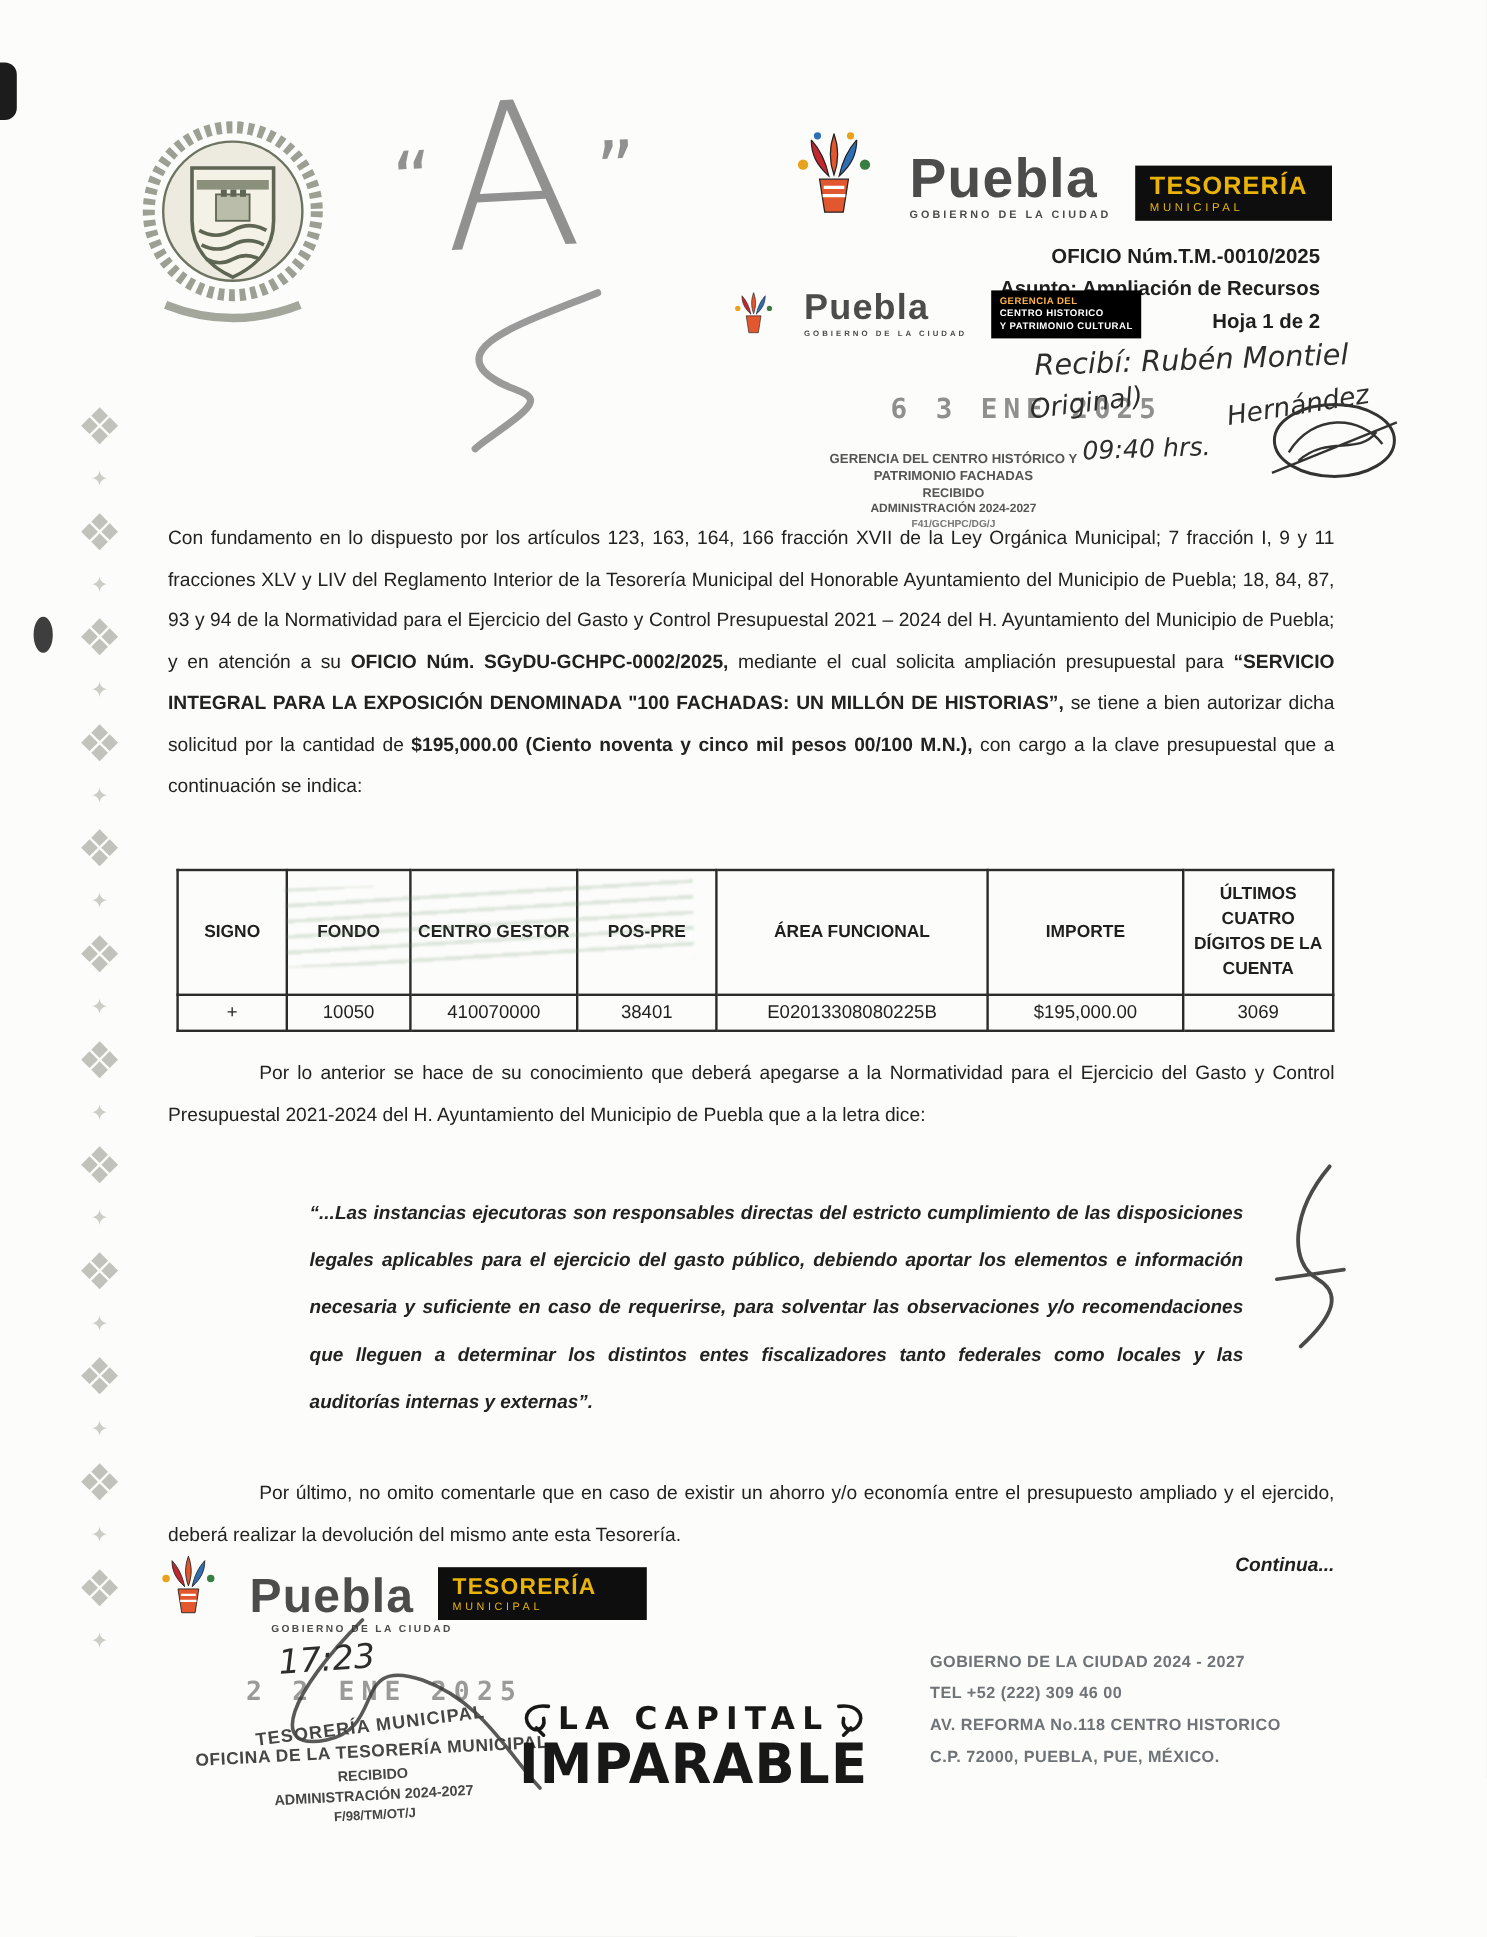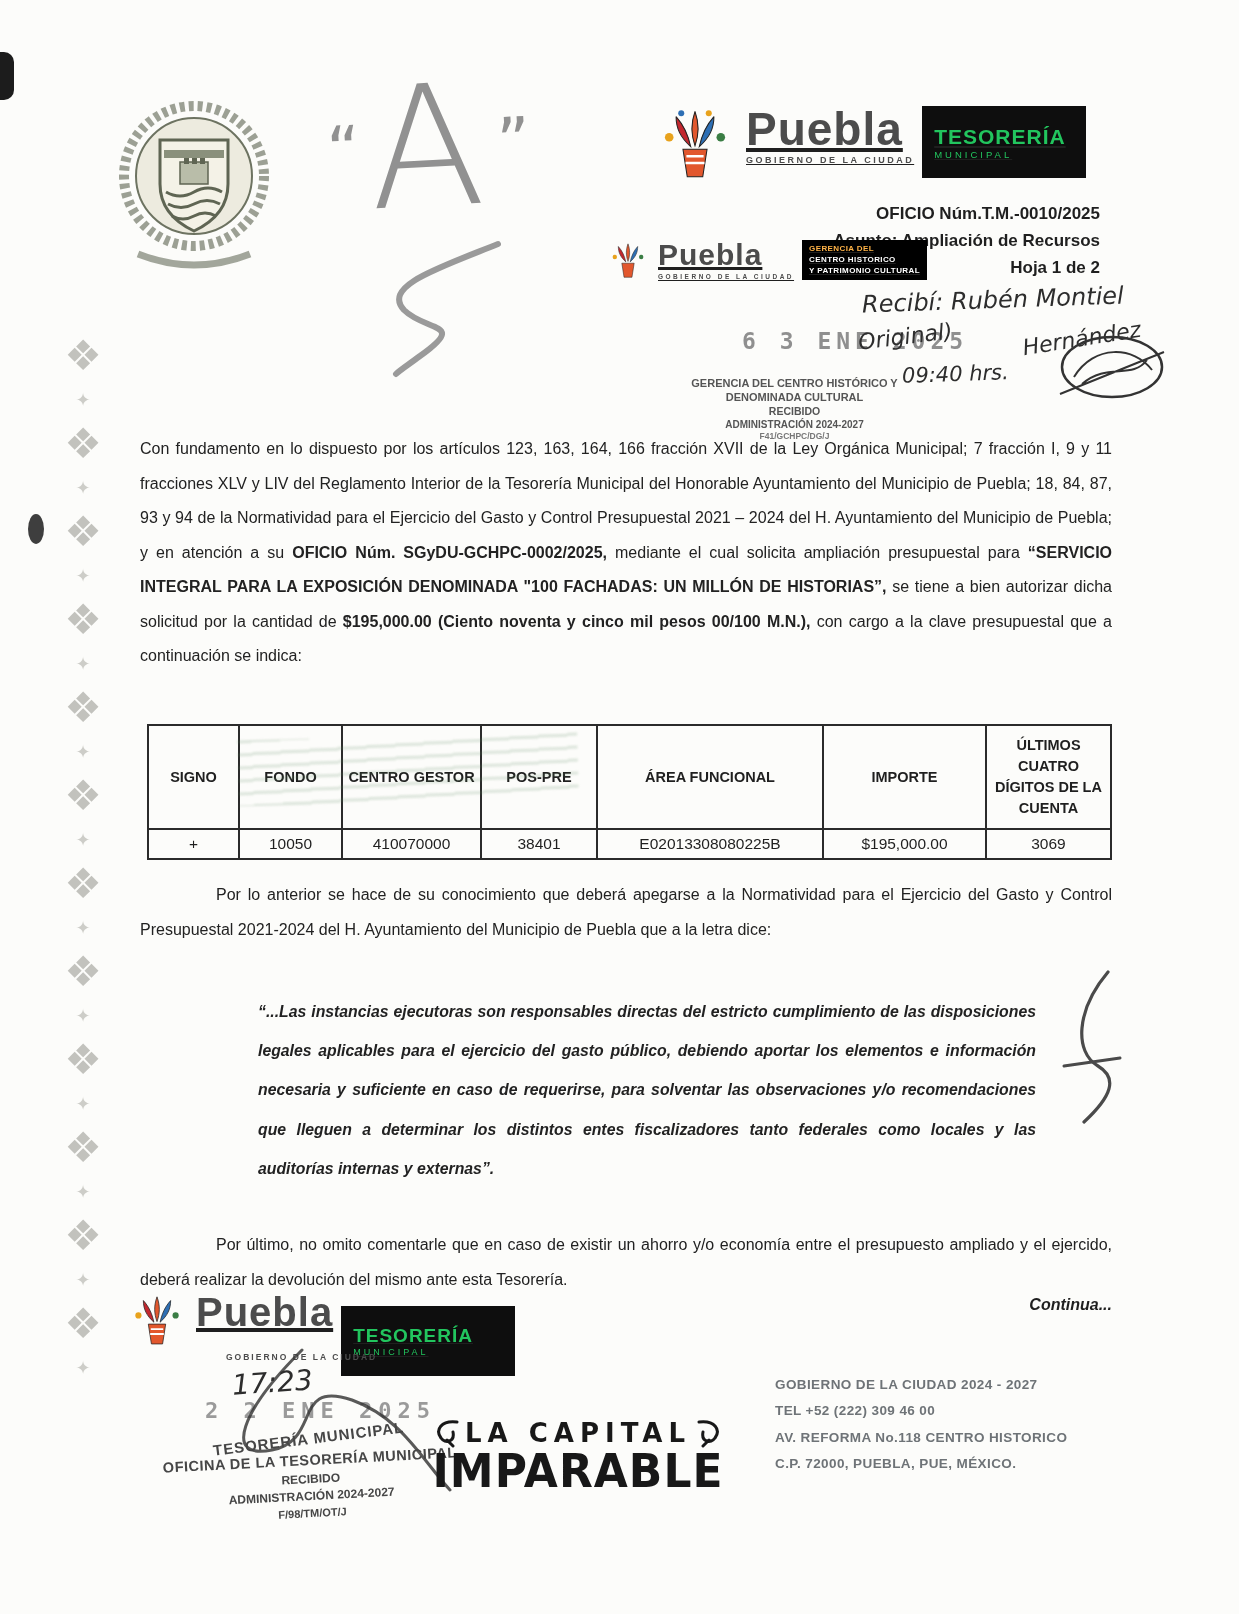"Puebla" .brand-row { align-items: flex-start -> flex-end; gap: 8px -> 20px; text-decoration: underline -> none }
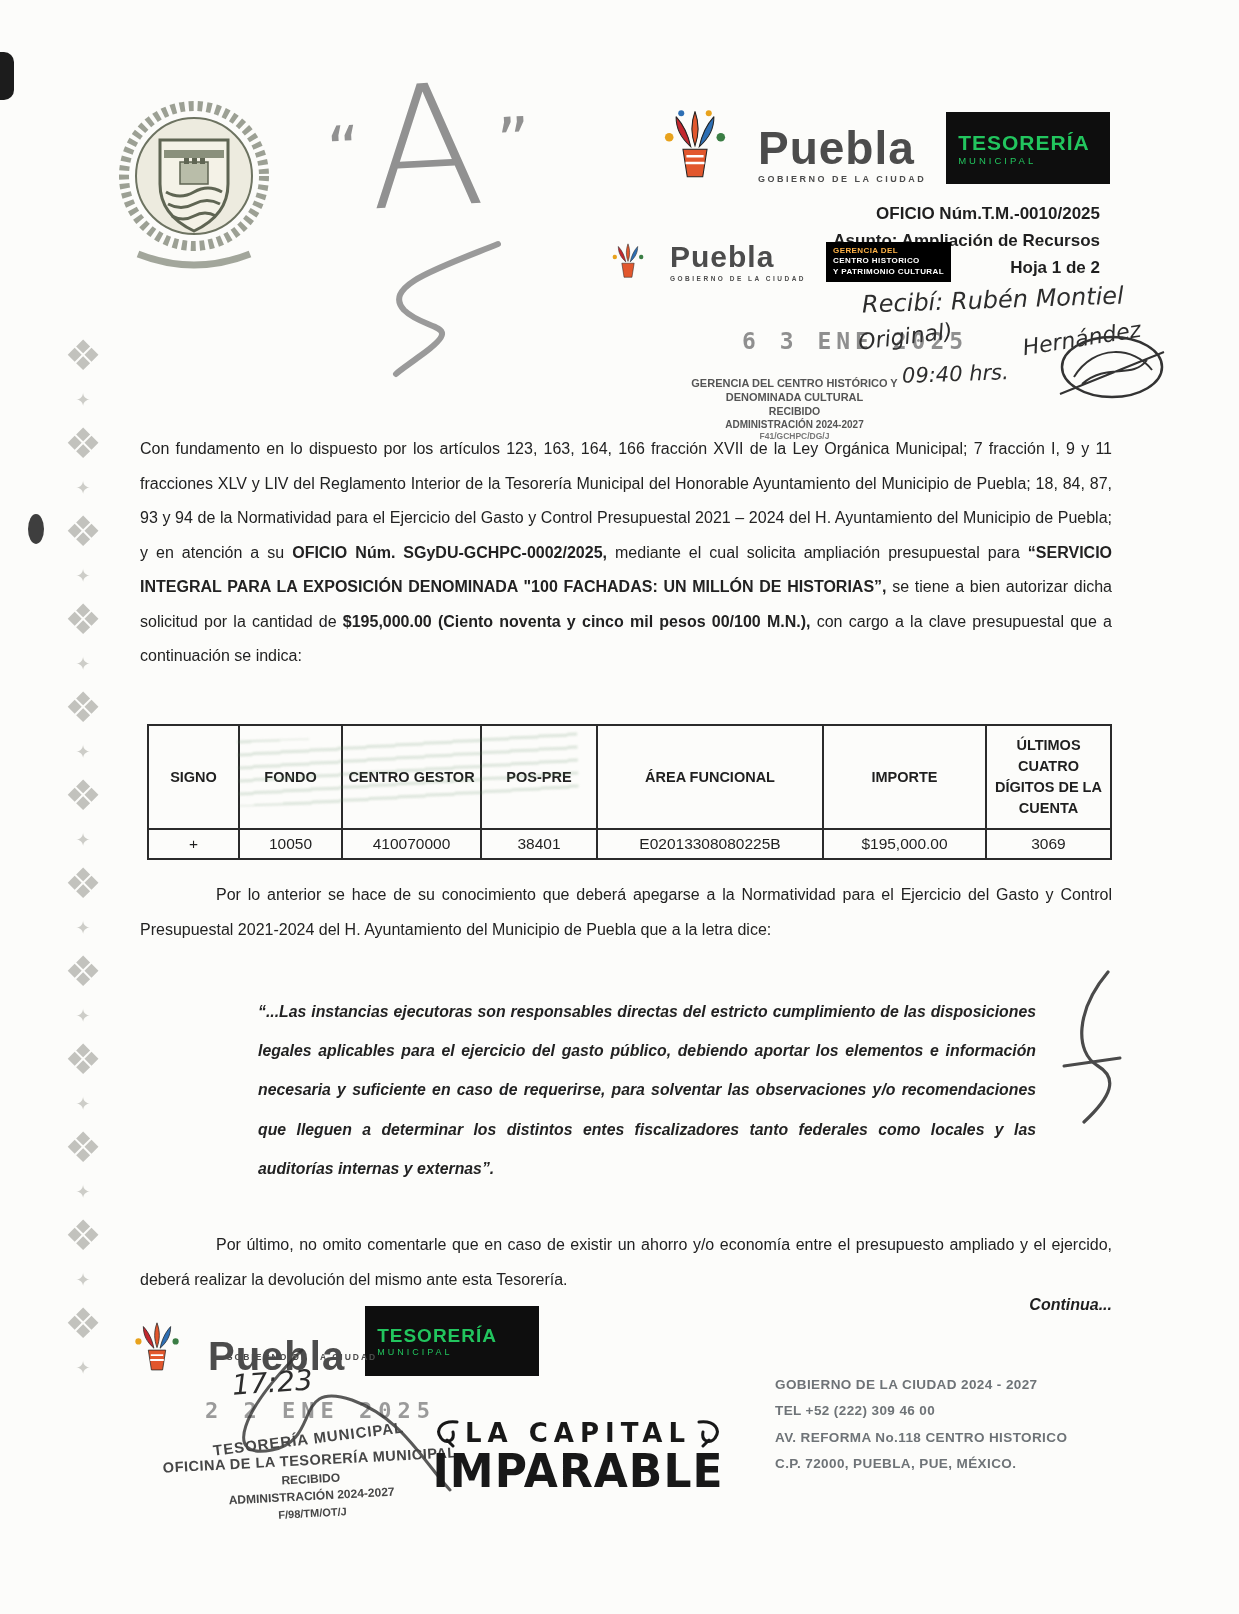"TESORERÍA" .black-box { color: #22c55e -> #eab308; padding: 14px 12px -> 1px 12px }
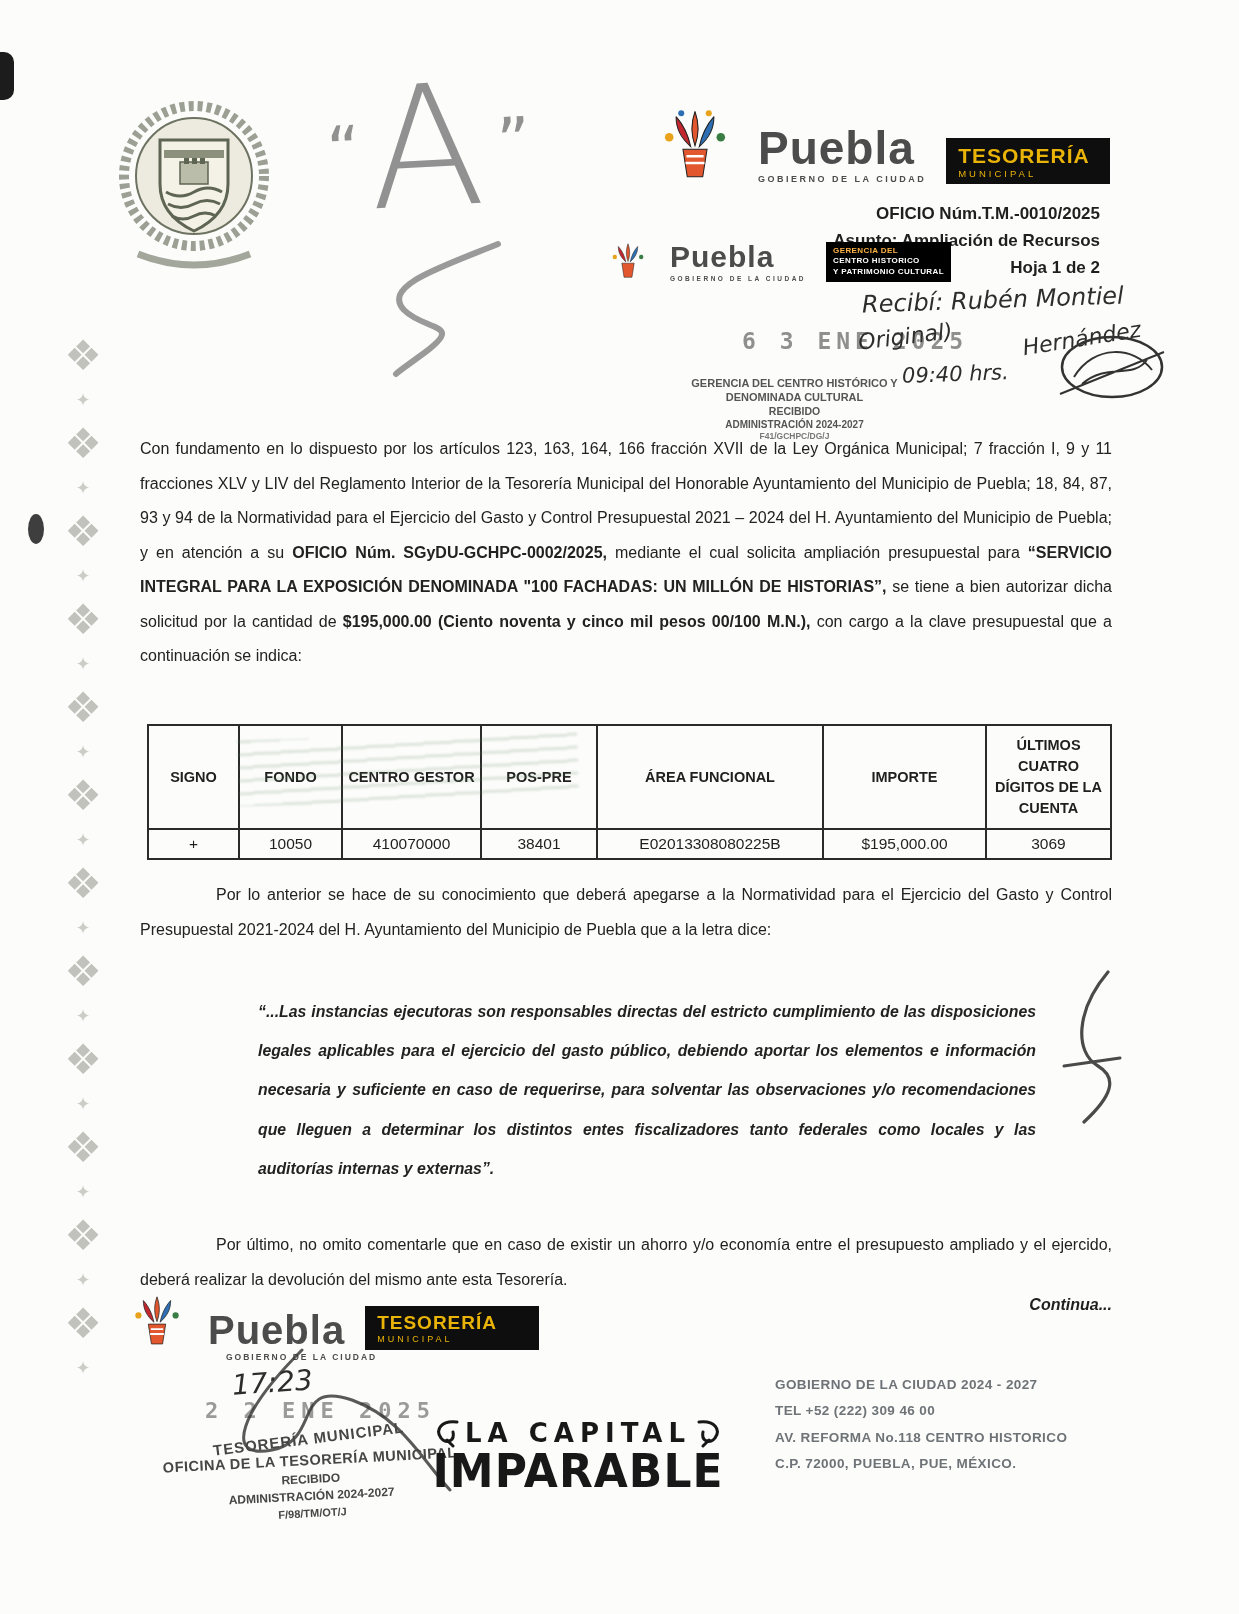"DENOMINADA CULTURAL" div.l2 { text: DENOMINADA CULTURAL -> PATRIMONIO FACHADAS }
